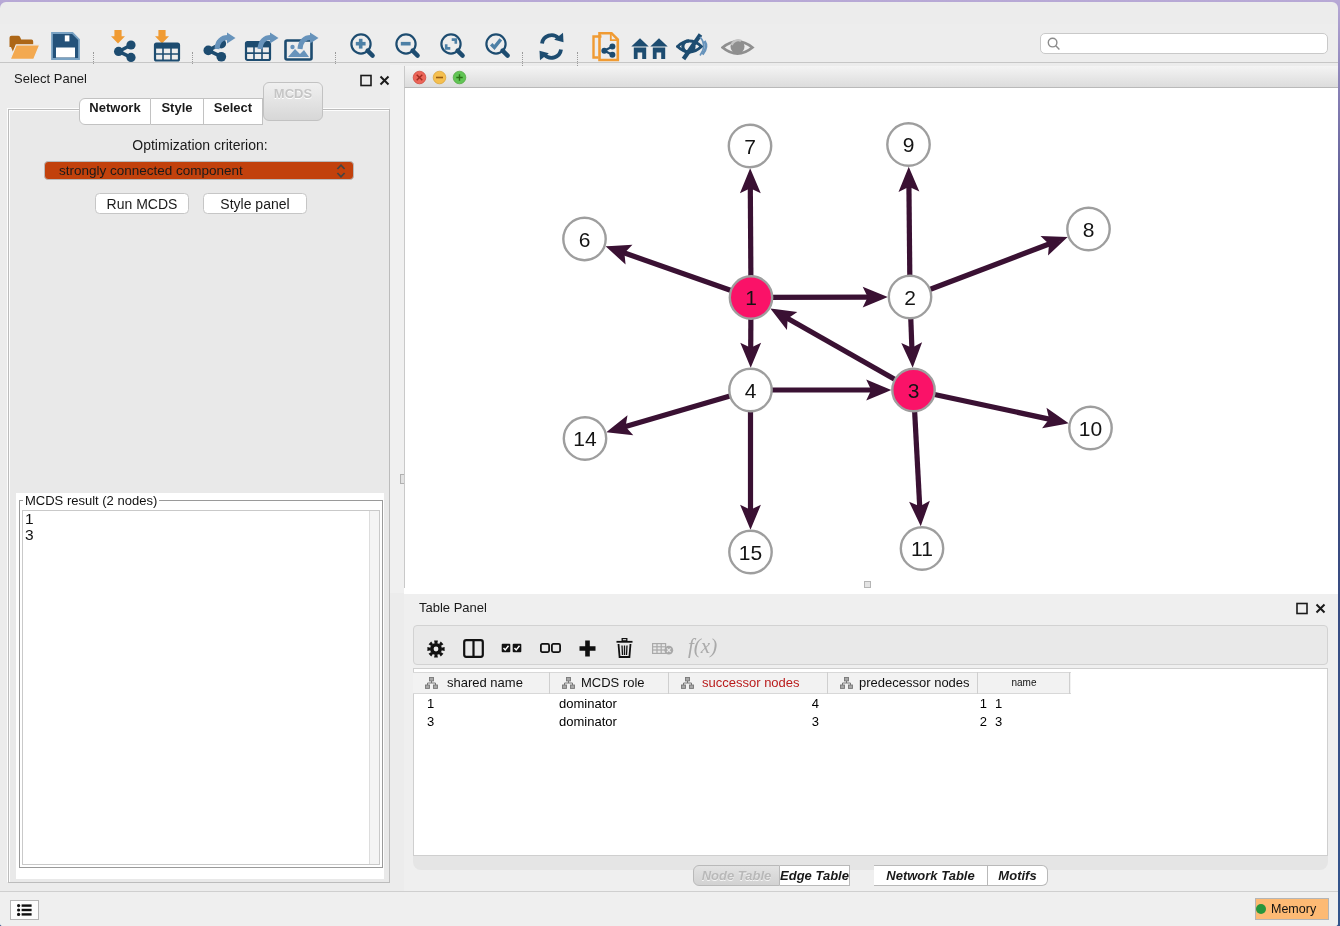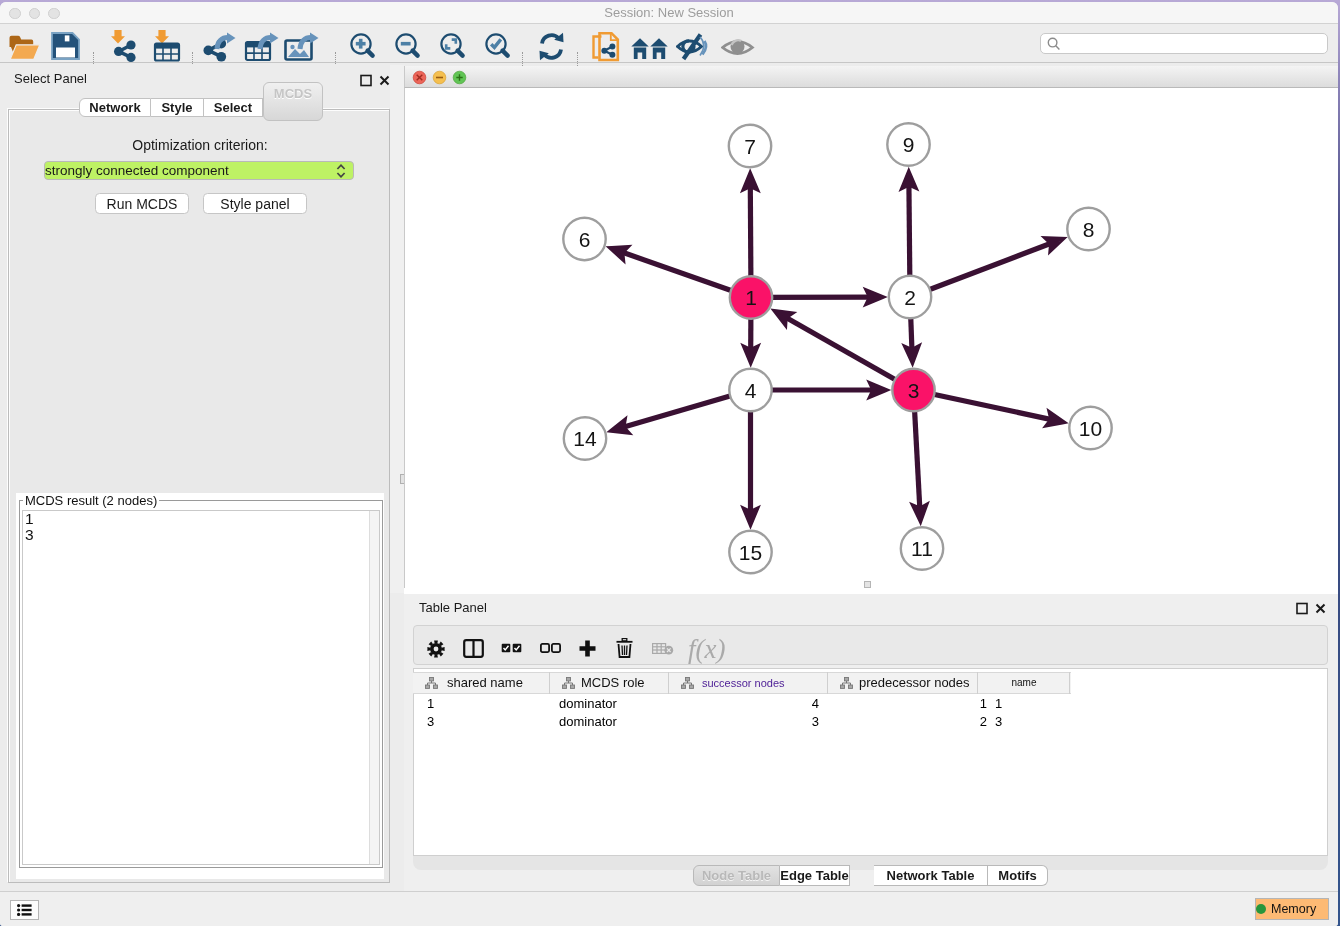"Session: New Session" div { html: <div> <div></div> <div></div> <div></div> <div>Session: New Session</div> </div> -> none }
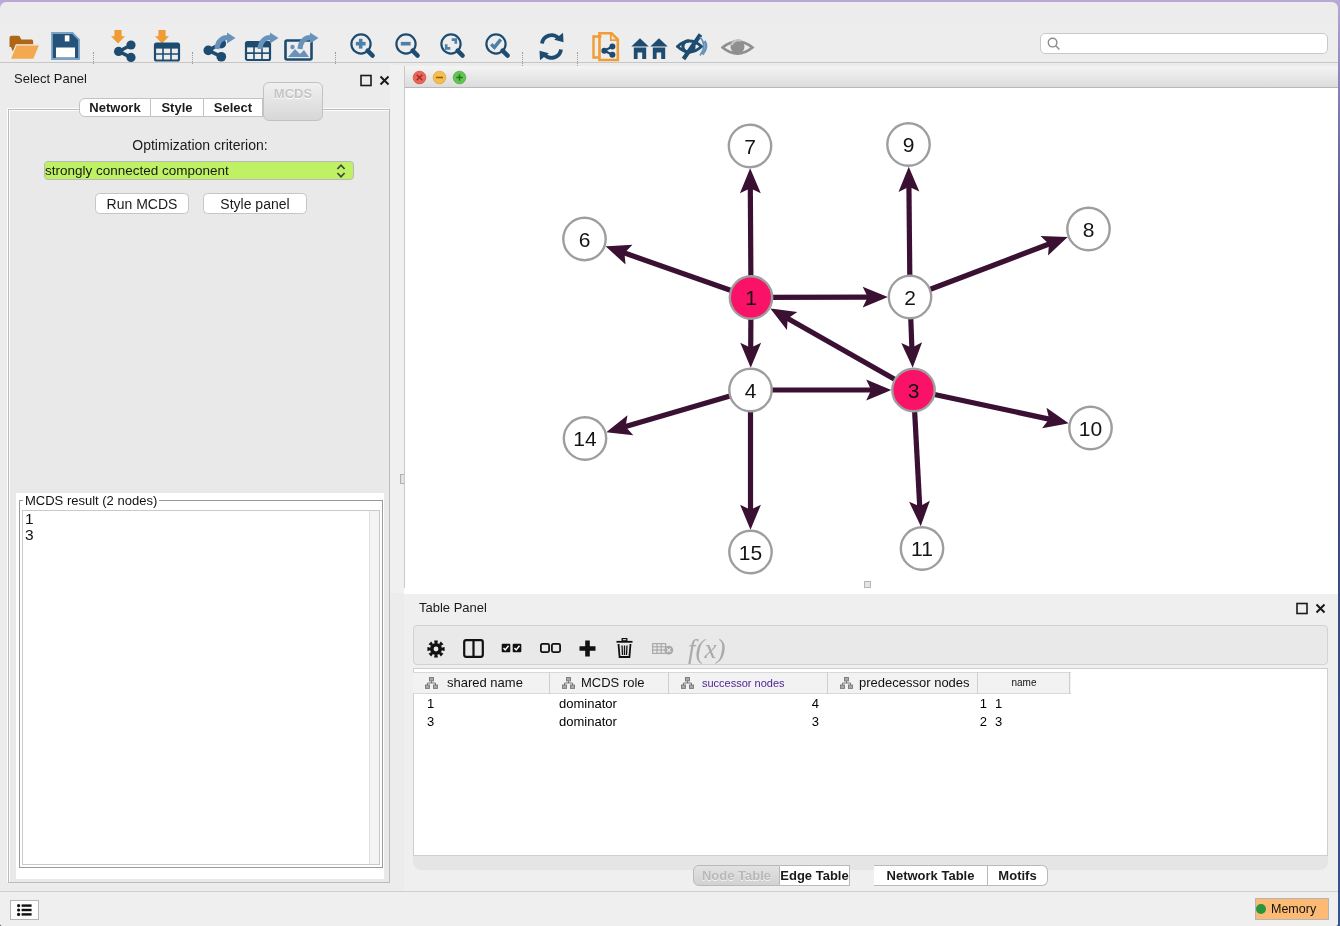"Network" .tab { height: 19px -> 27px }
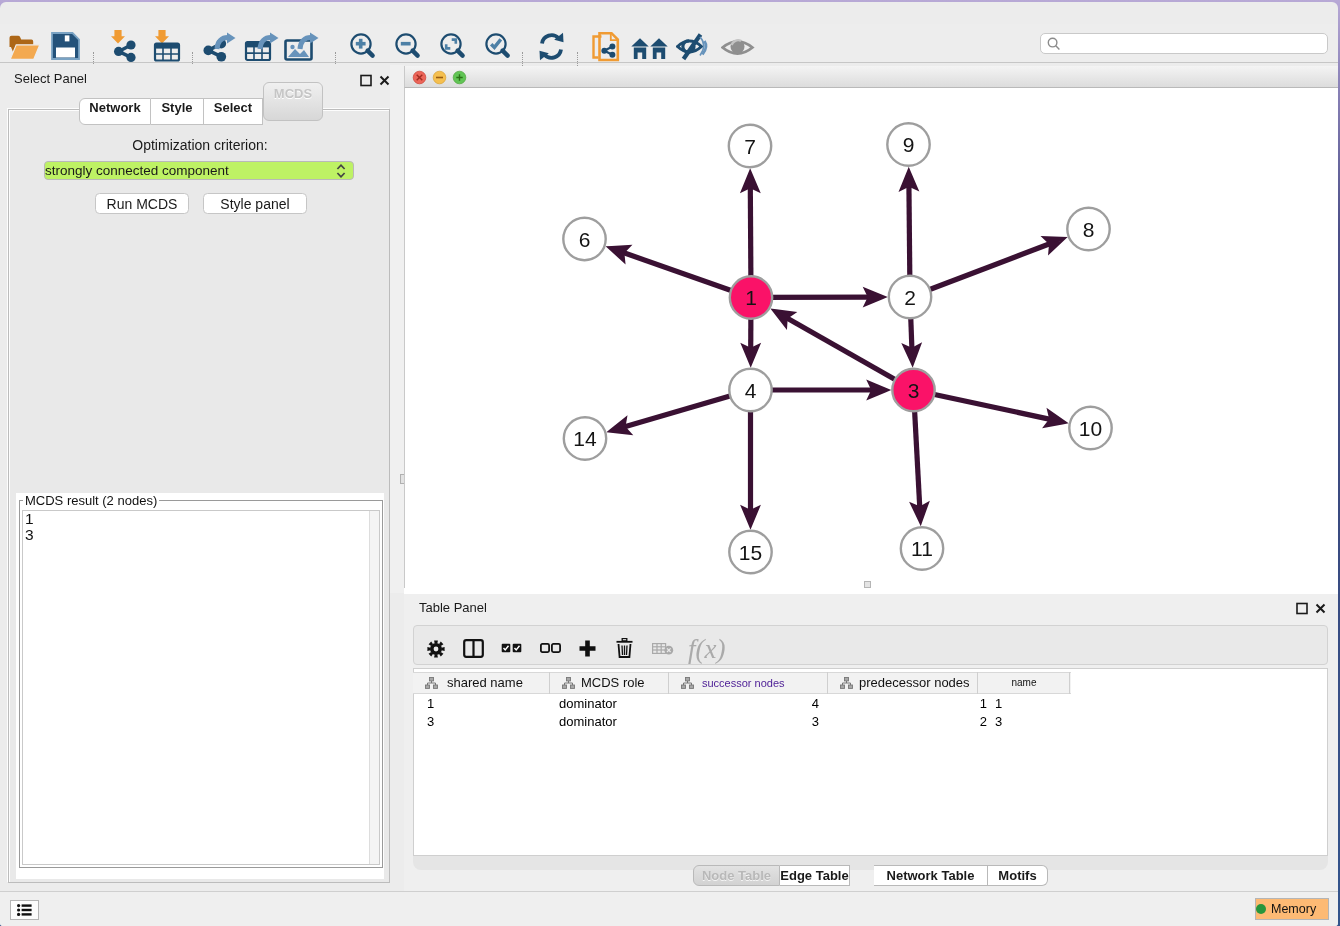"strongly connected component" div.abs { background: #bef264 -> #c2410c; padding-left: none -> 14px }
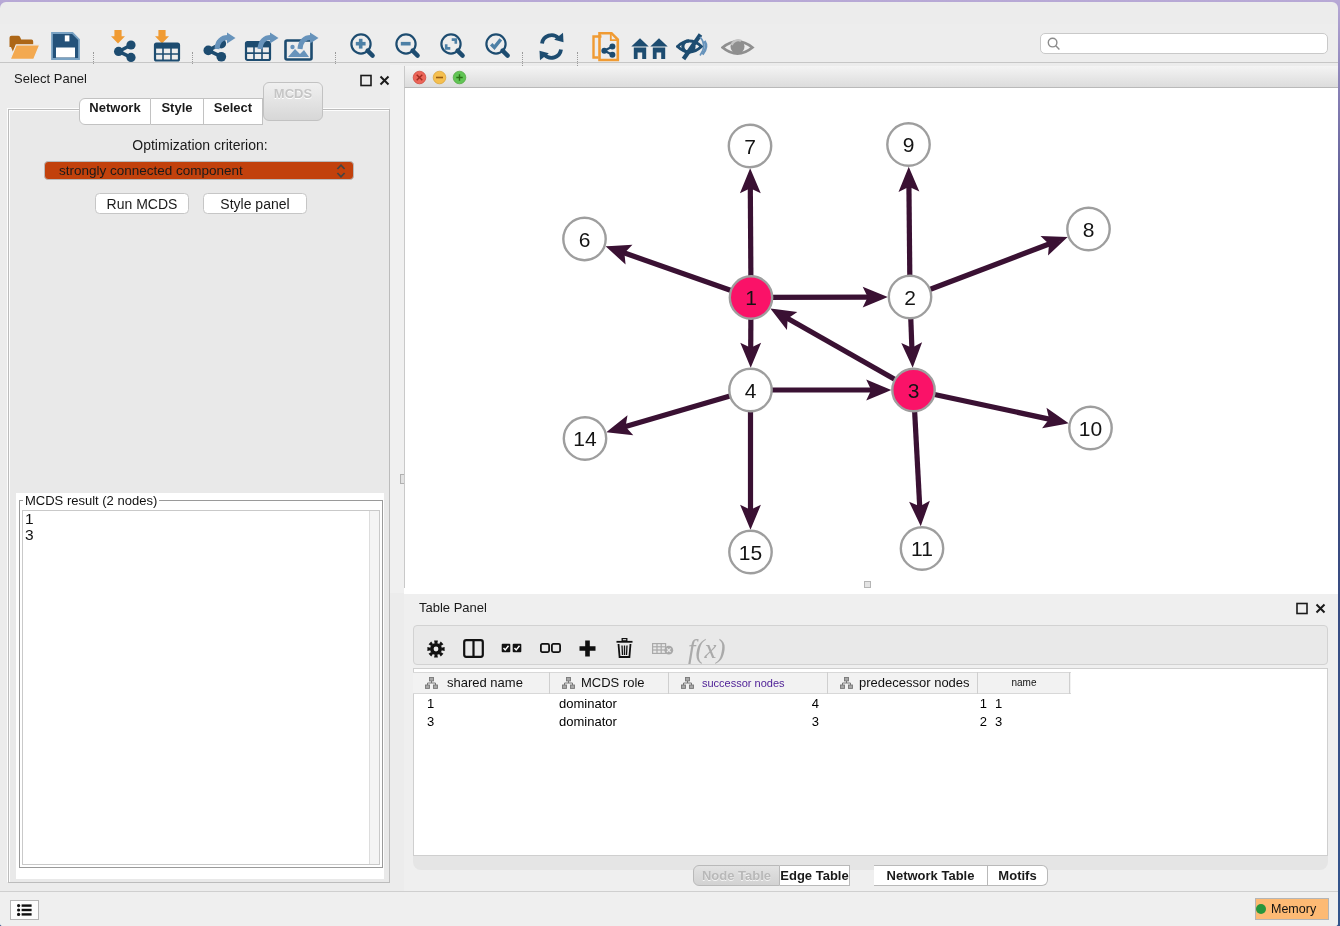"f(x)" div.abs { font-size: 27px -> 21px }
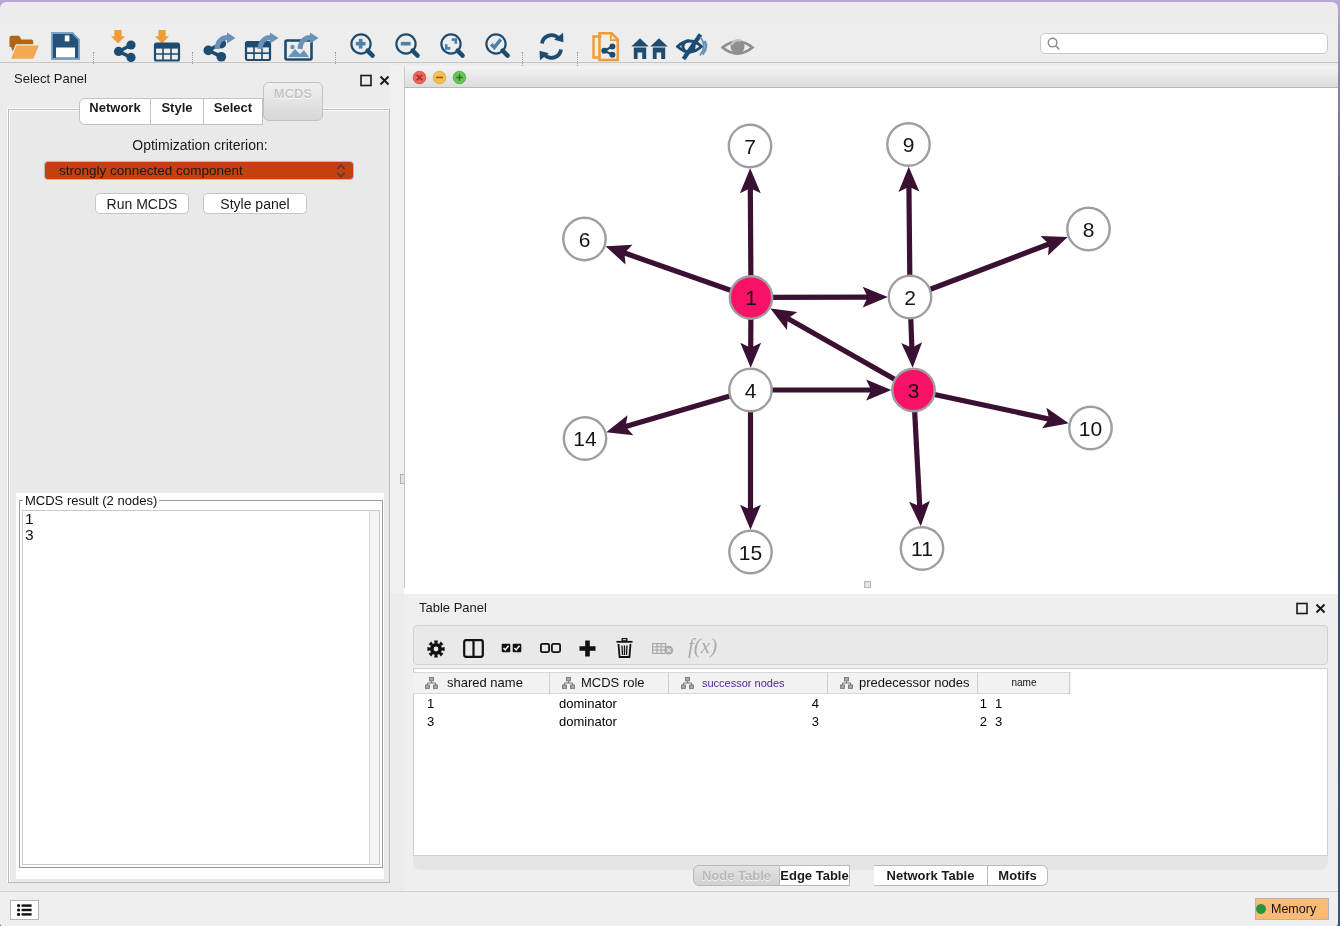"successor nodes" div { color: #4c1d95 -> #b91c1c; font-size: 11px -> 13px }
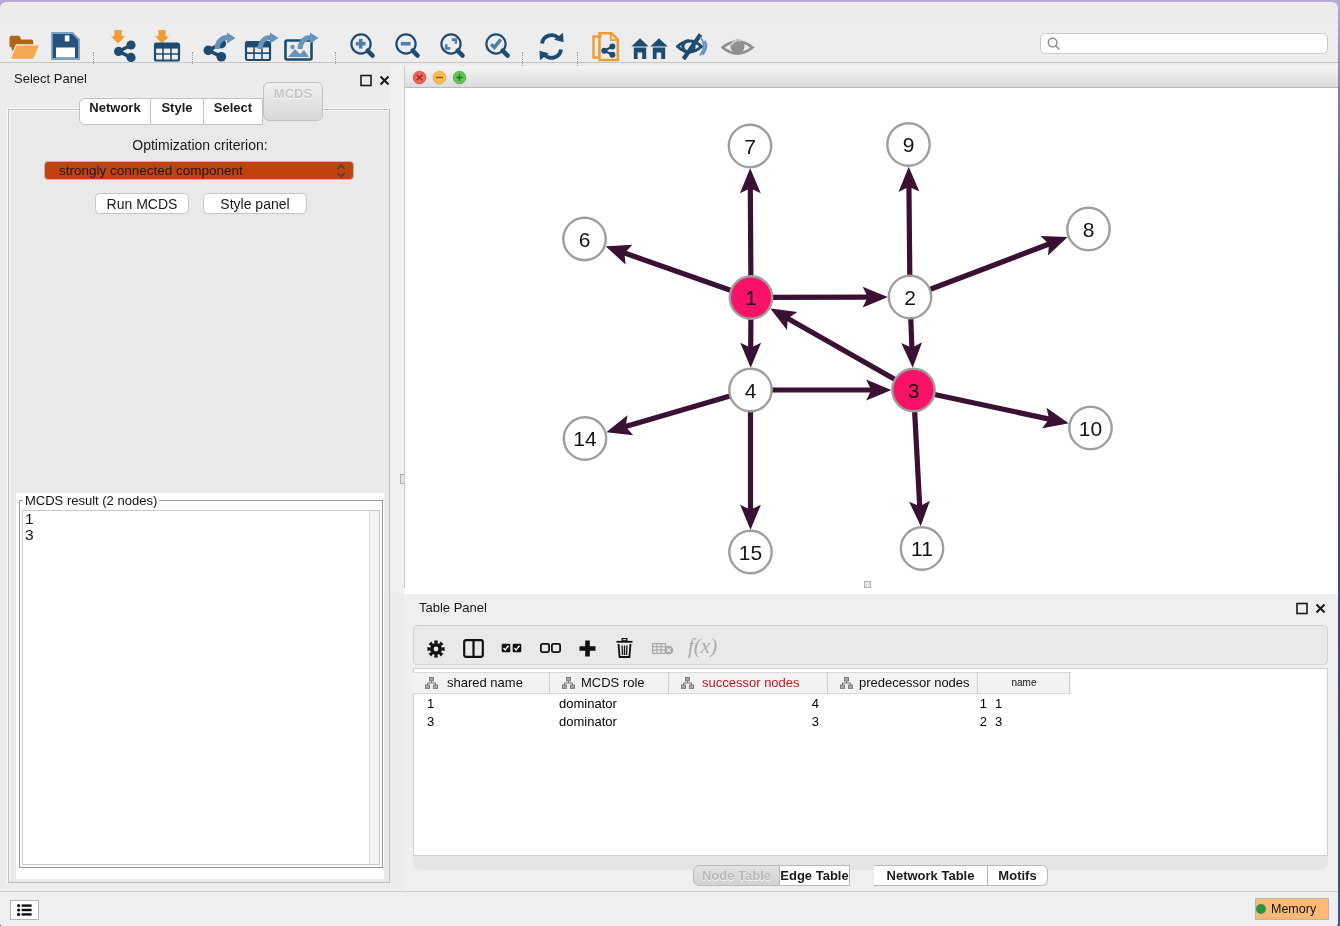"Node Table" .btab { font-style: none -> italic }
